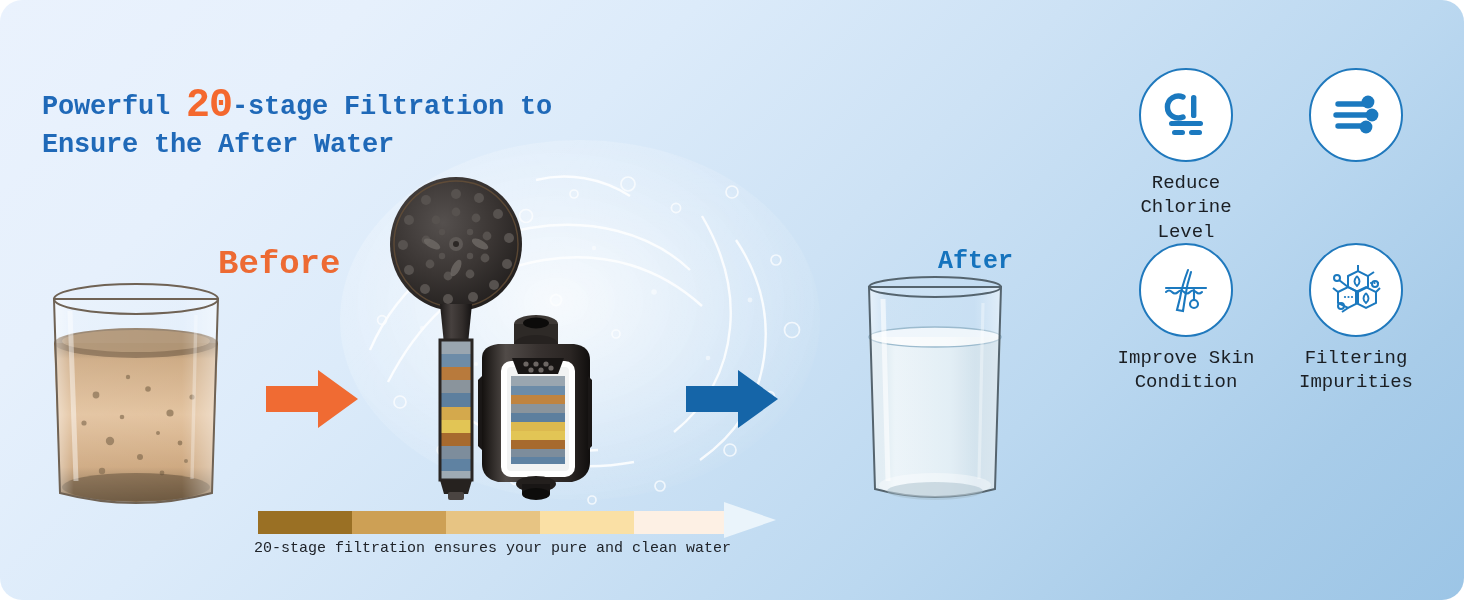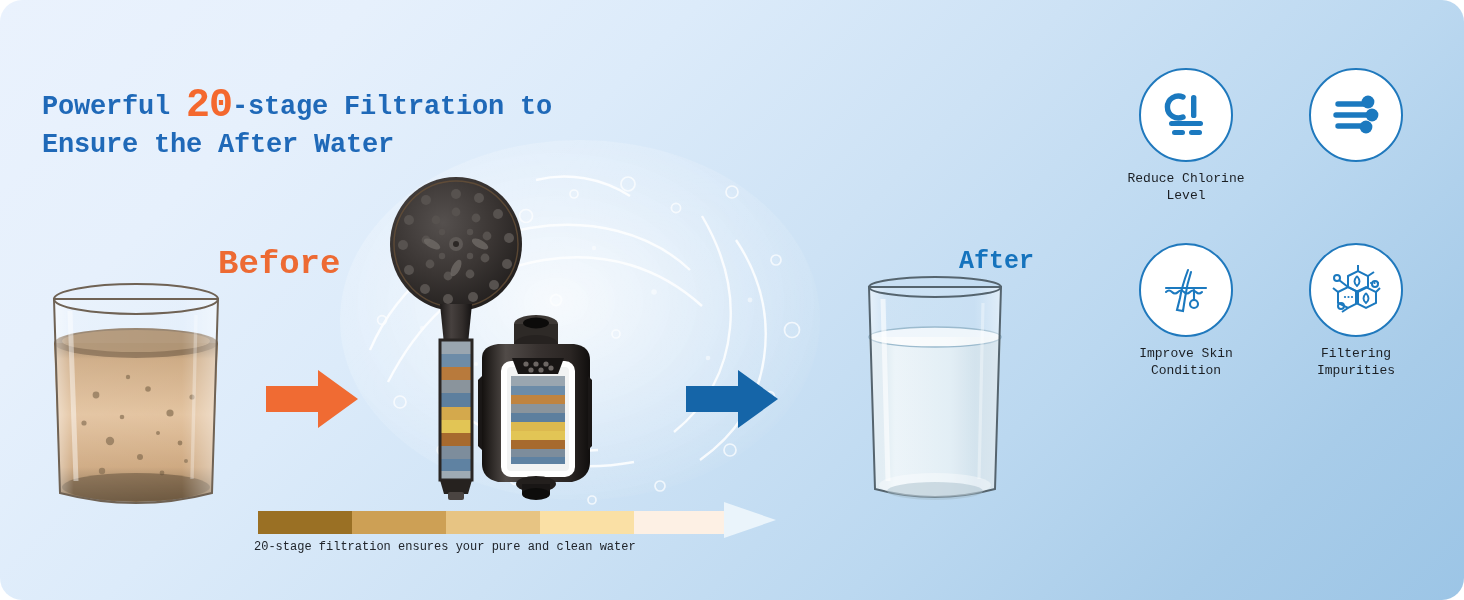"Reduce Chlorine" .feat-label { font-size: 13px -> 19px }
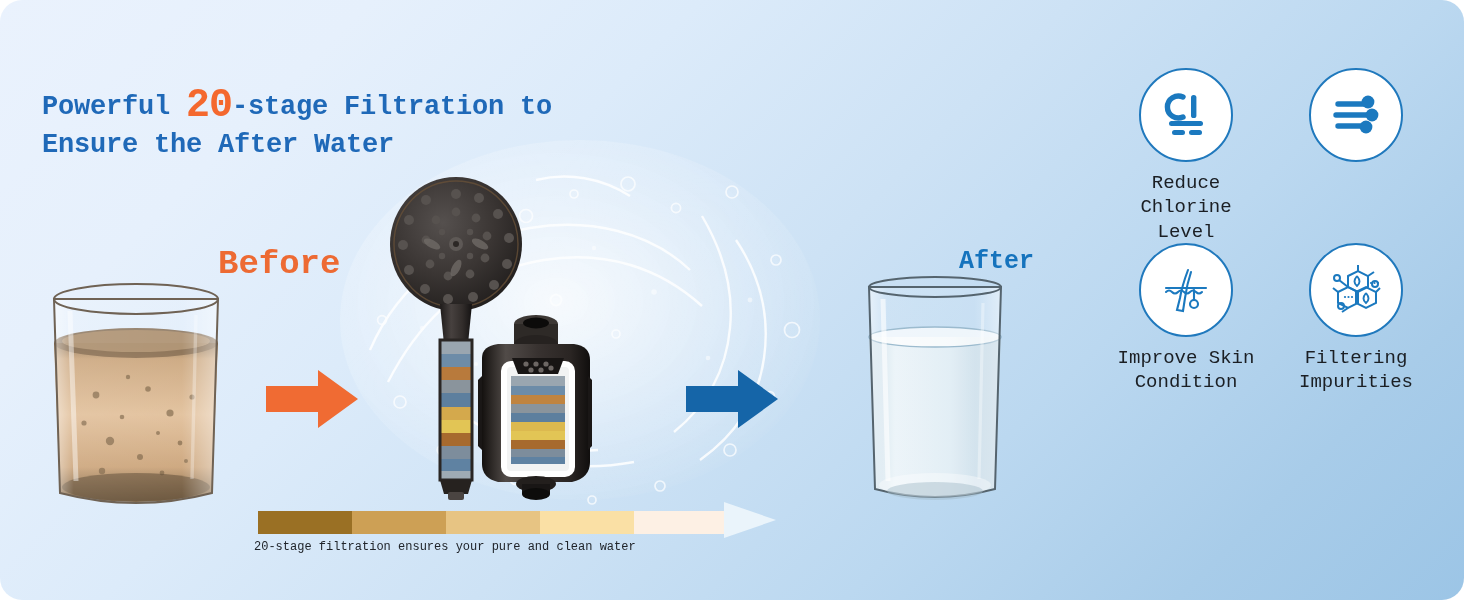"After" div.lbl-after { margin-left: 21px -> none }
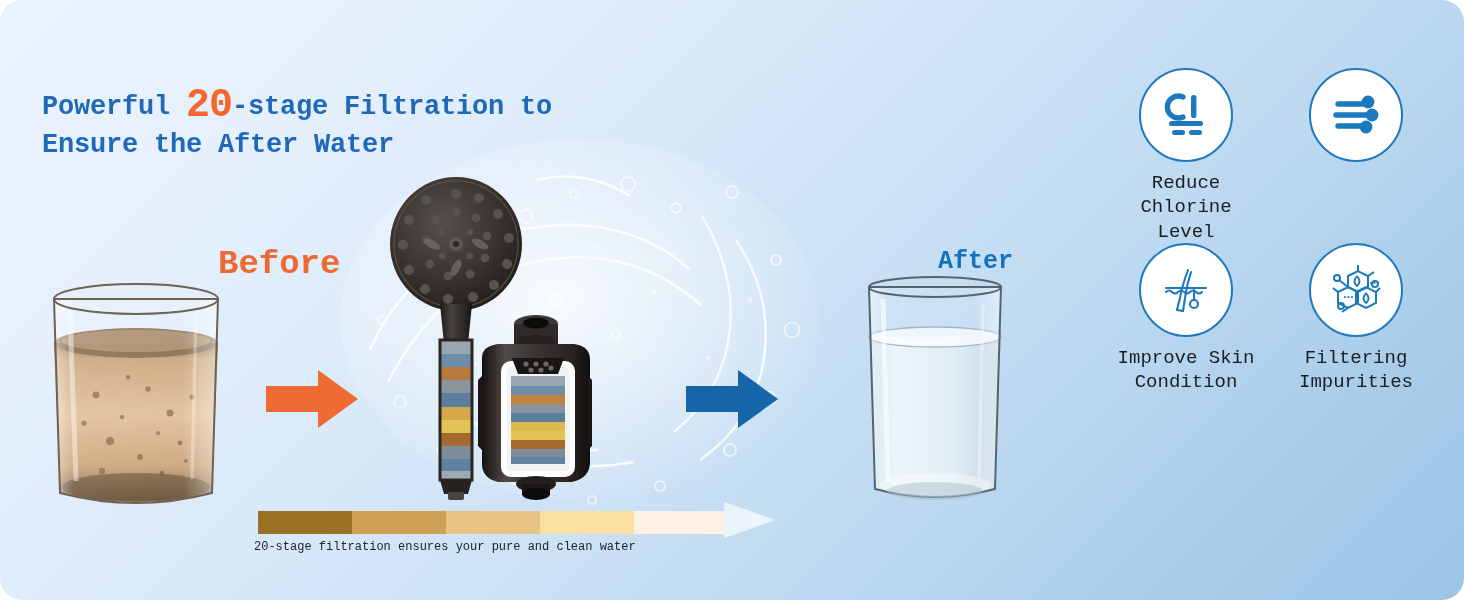"20-stage filtration ensures your pure" .caption { font-size: 12px -> 15px }
